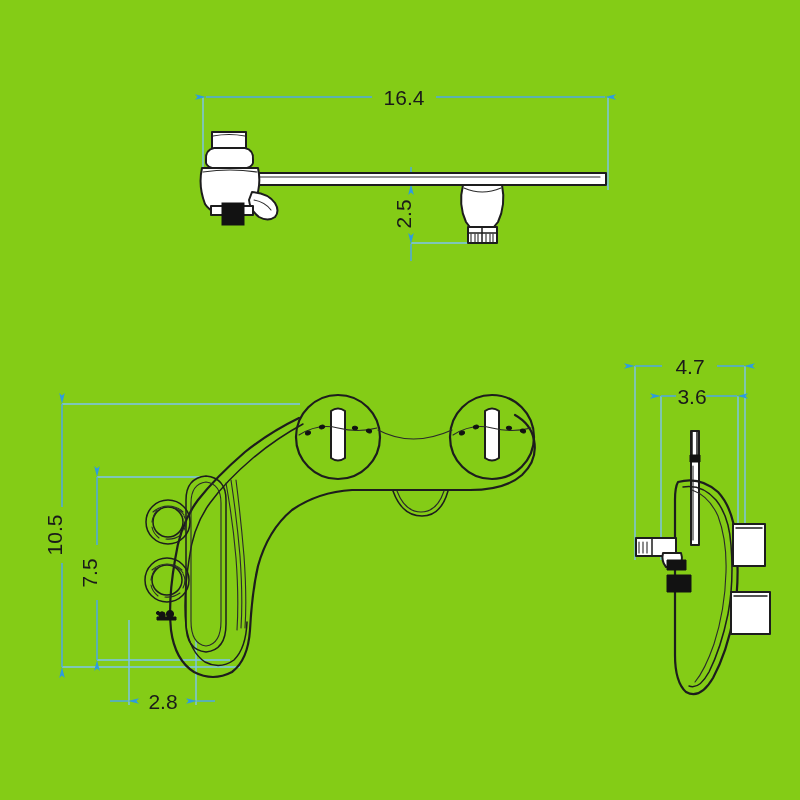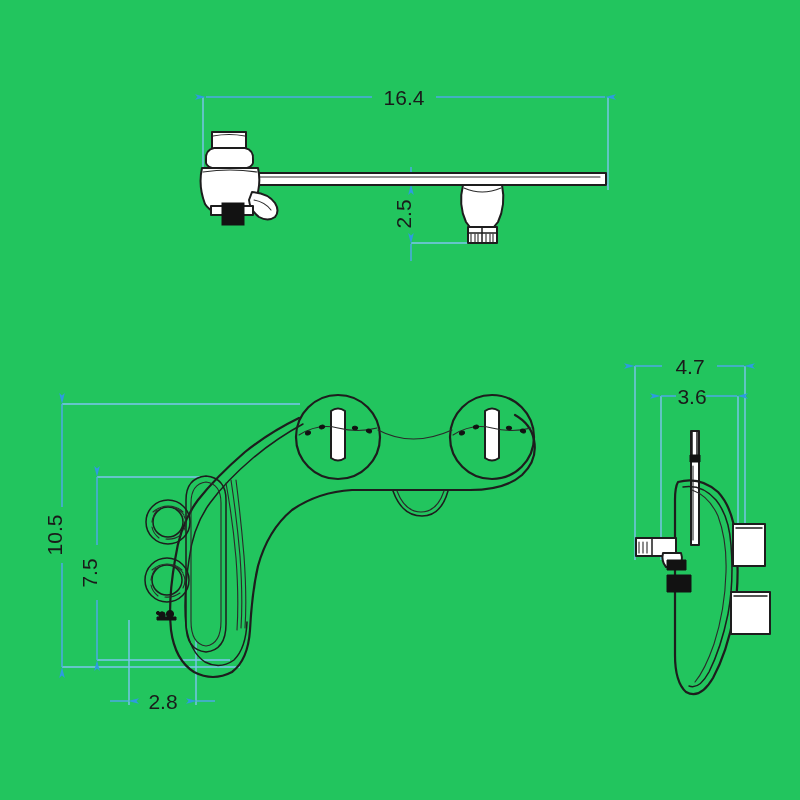"16.4" #drawing-root { background: #22c55e -> #84cc16 }
